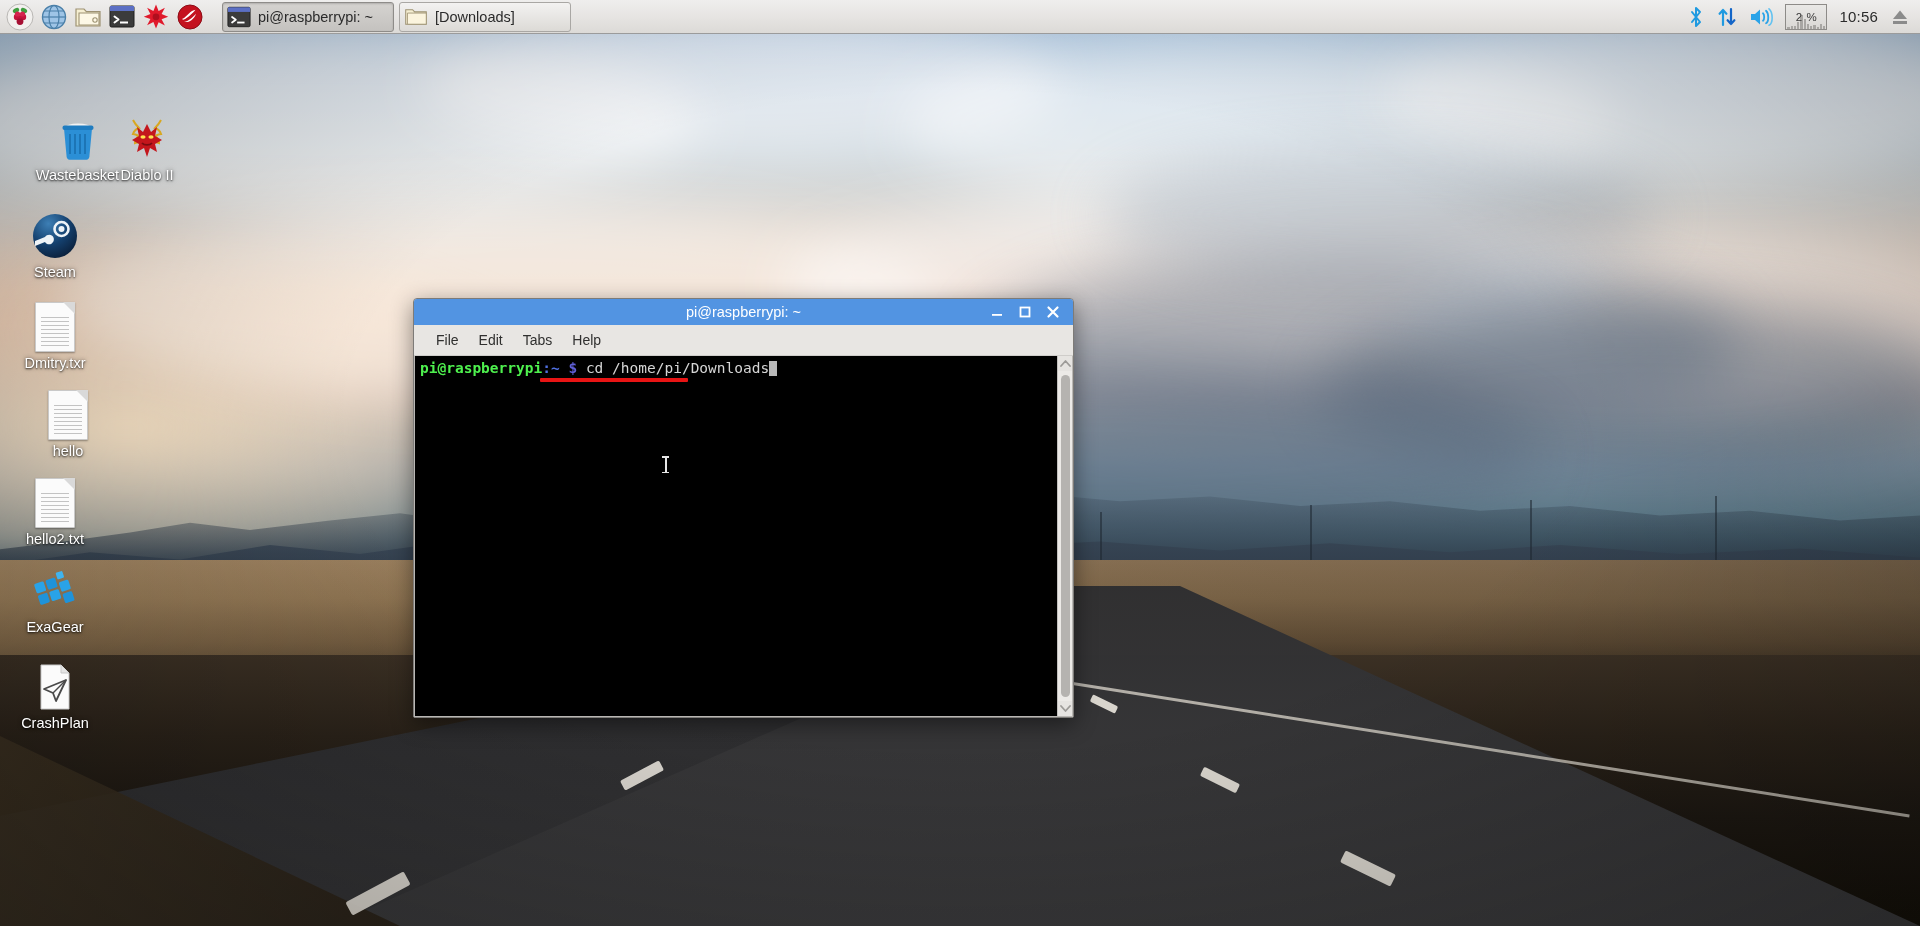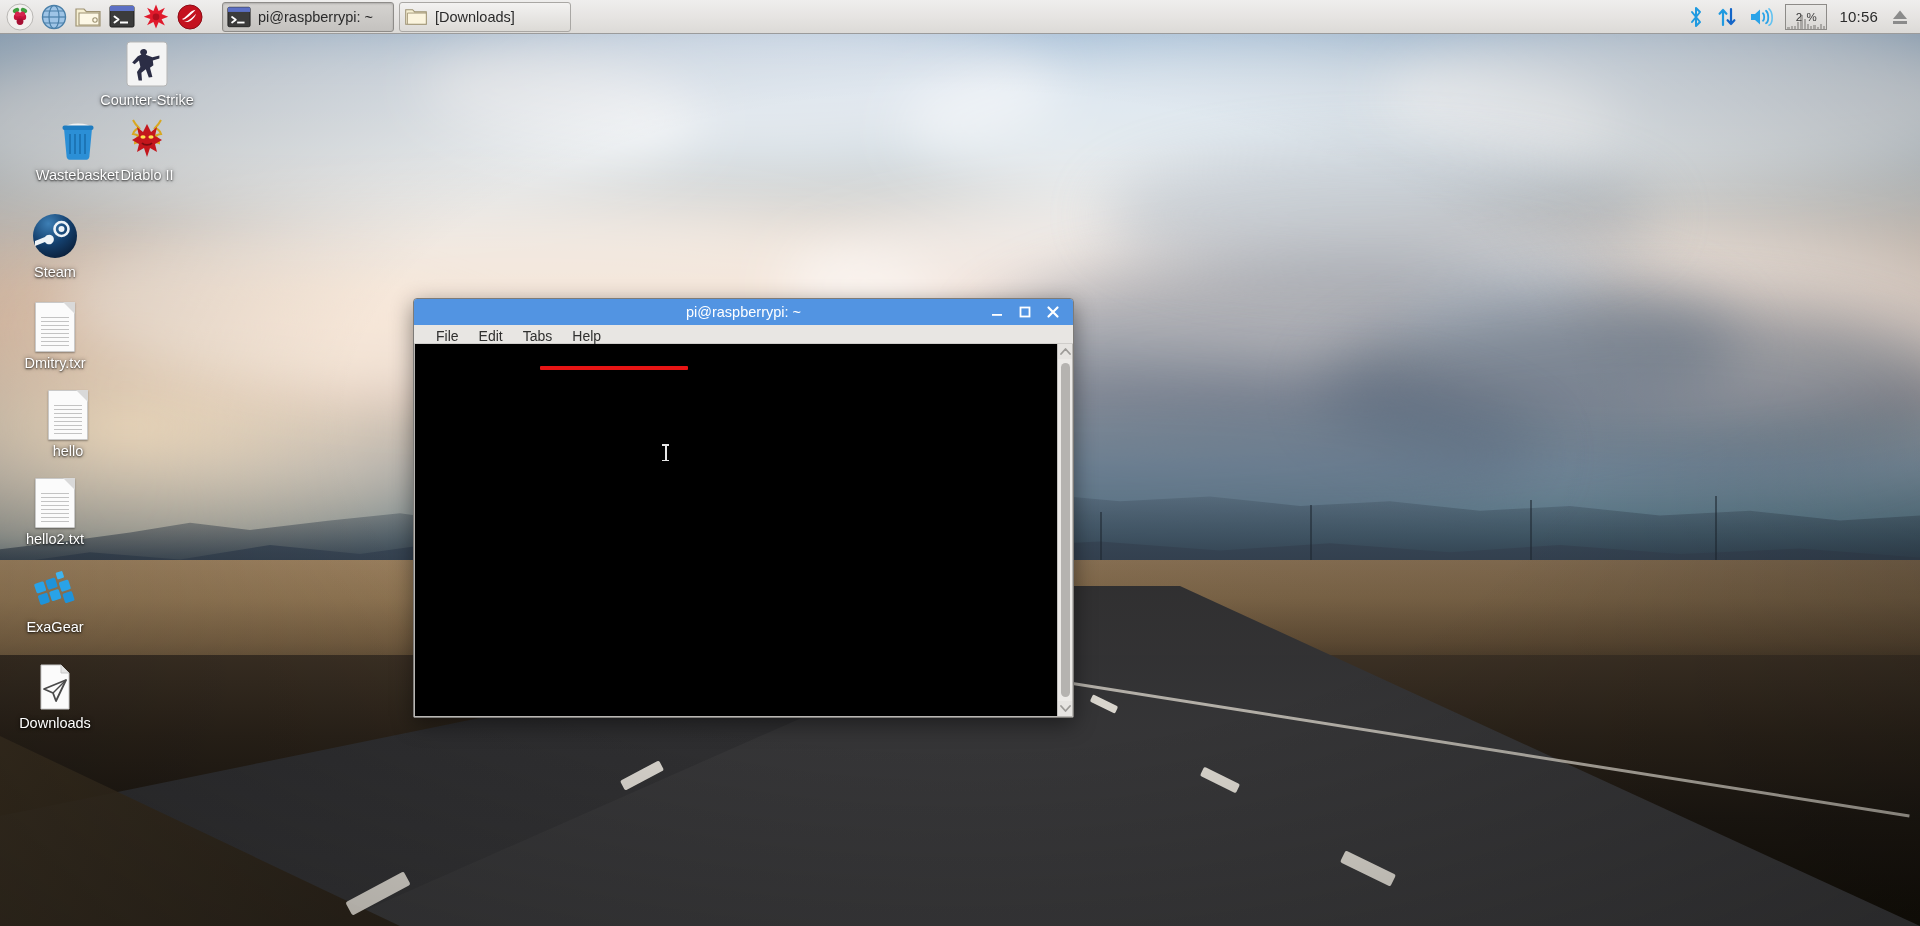"Counter-Strike" div.dicon { html: <div> <span> <svg> <rect></rect> <path></path> </svg> </span> <span>Counter-Strike</span> </div> -> none }
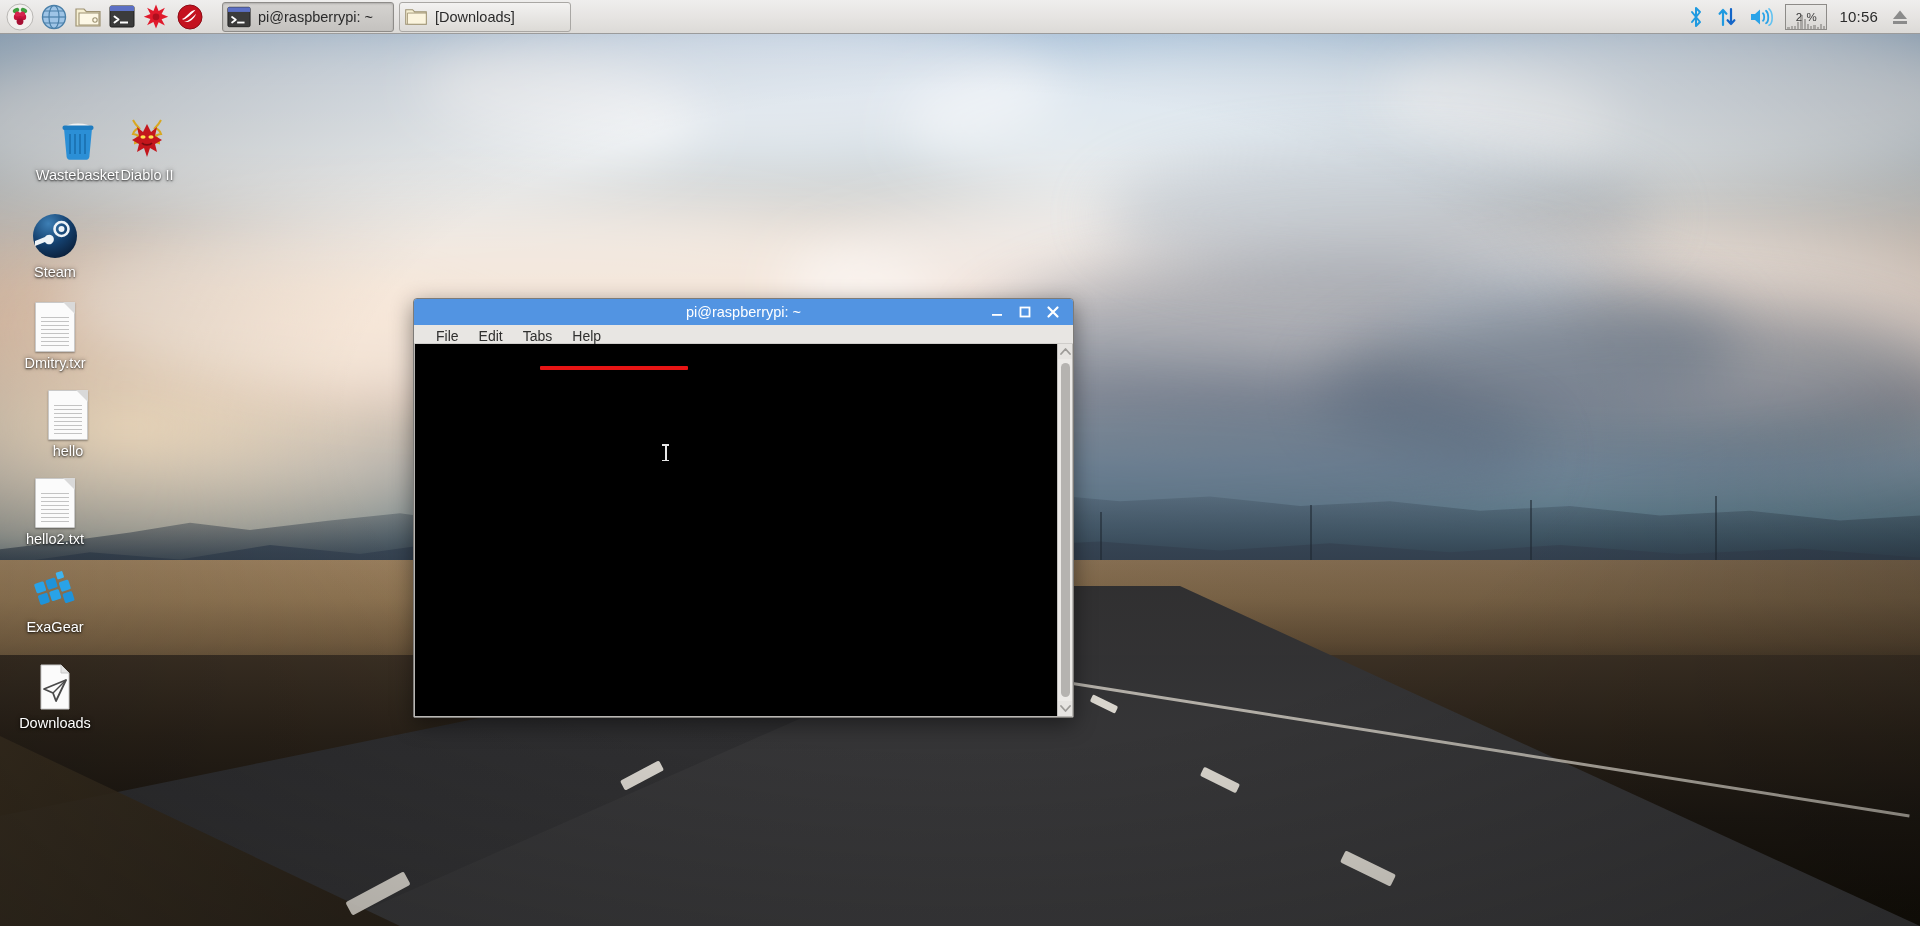"File" .menubar { align-items: none -> center; height: 19px -> 31px }
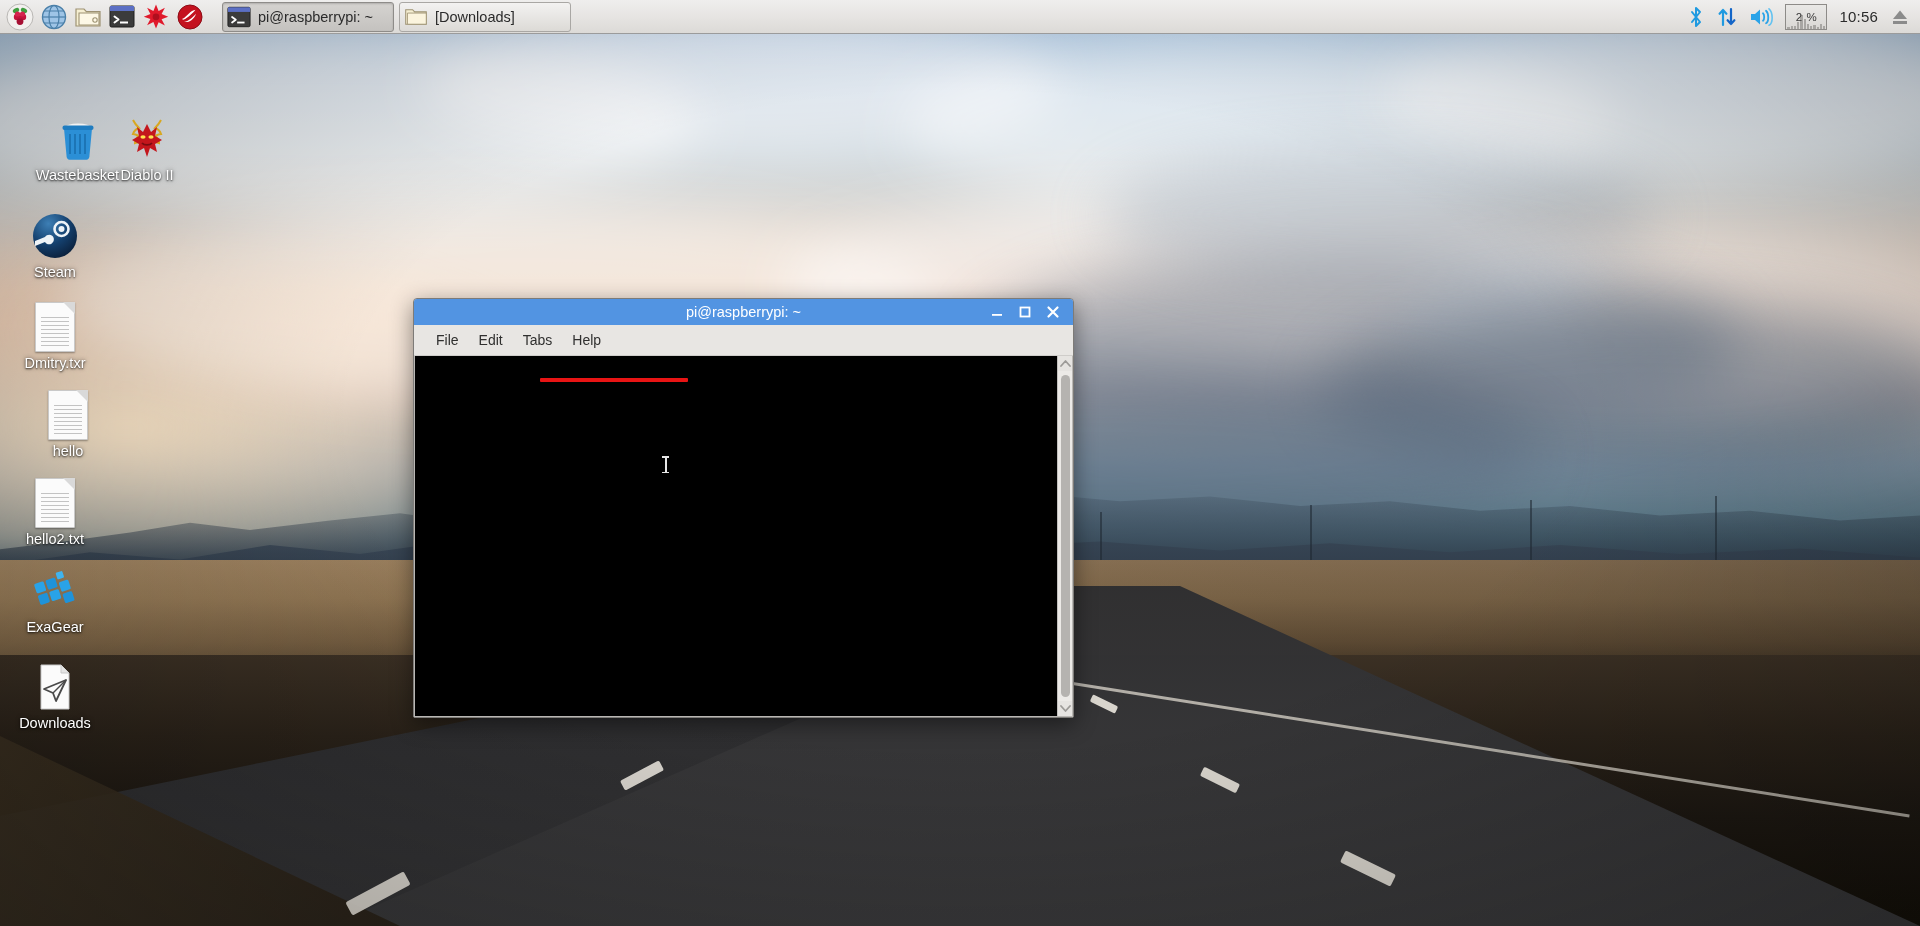"pi@raspberrypi:~ $ cd /home/pi/Downloads" div.promptline { html: none -> <div><span>pi@raspberrypi</span><span>:~</span><span>&nbsp;<span>$</span></span><span> cd /home/pi/Downloads</span><span></span></div> }
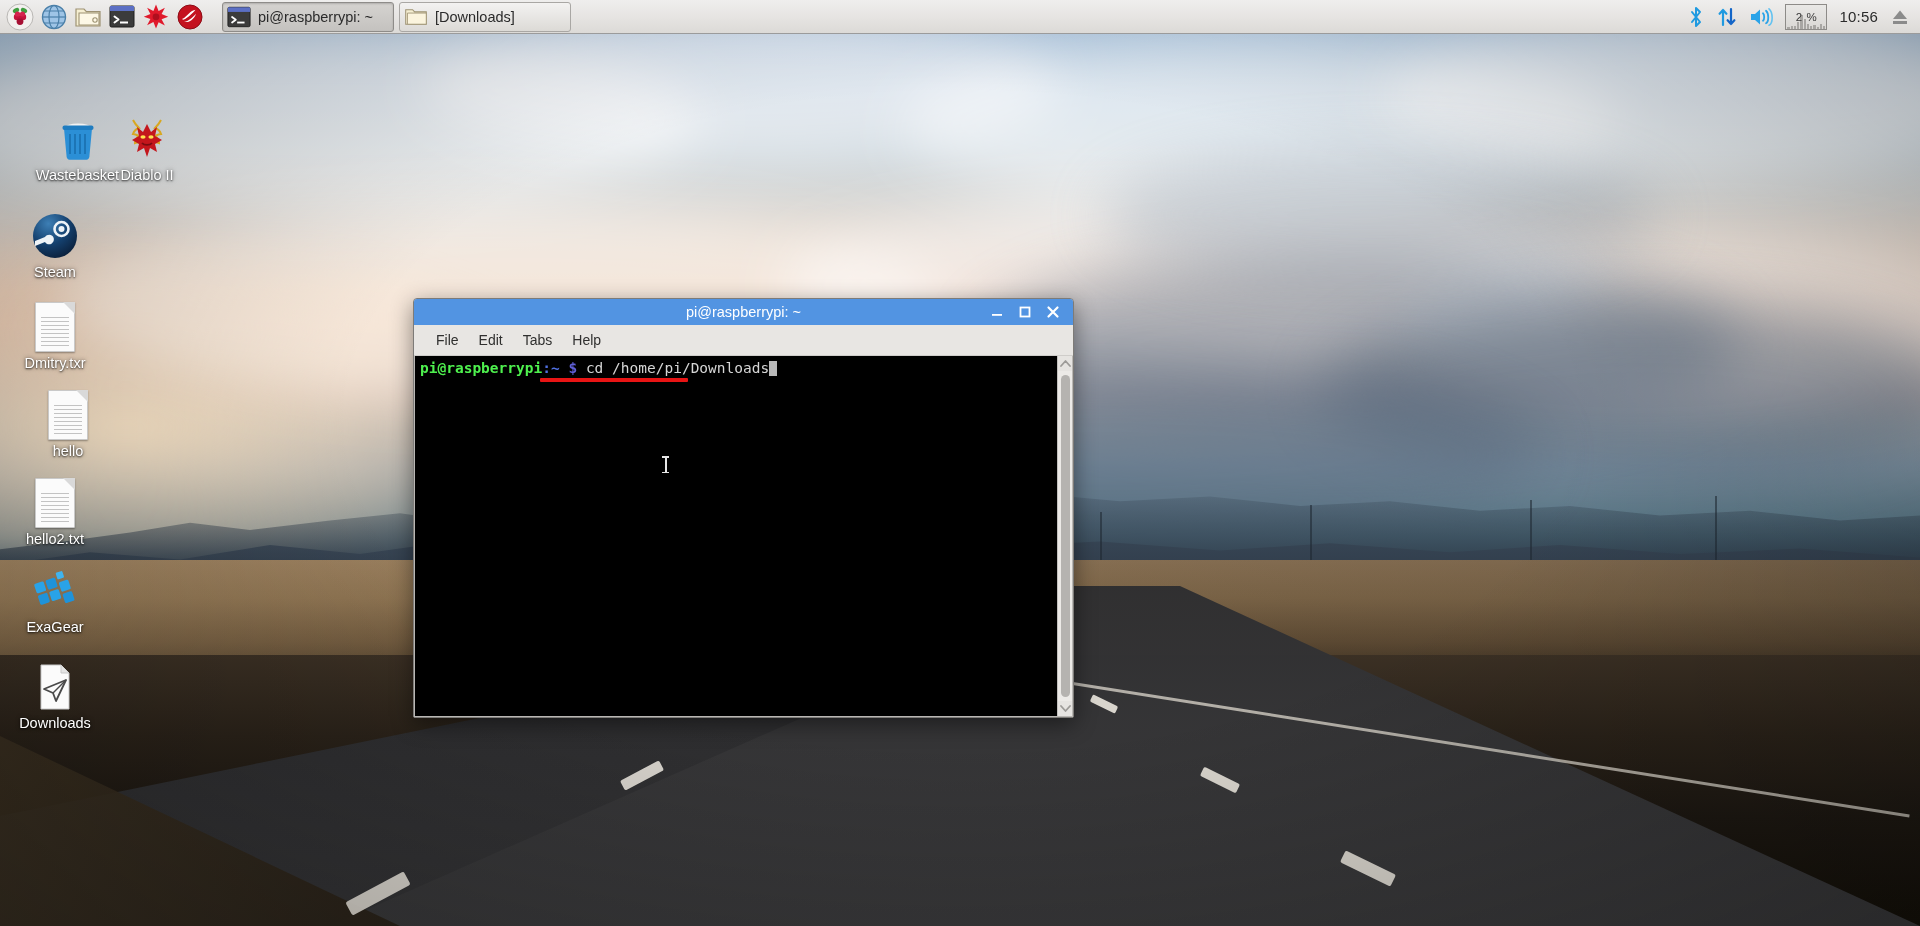"Downloads" span.lbl { text: Downloads -> CrashPlan }
